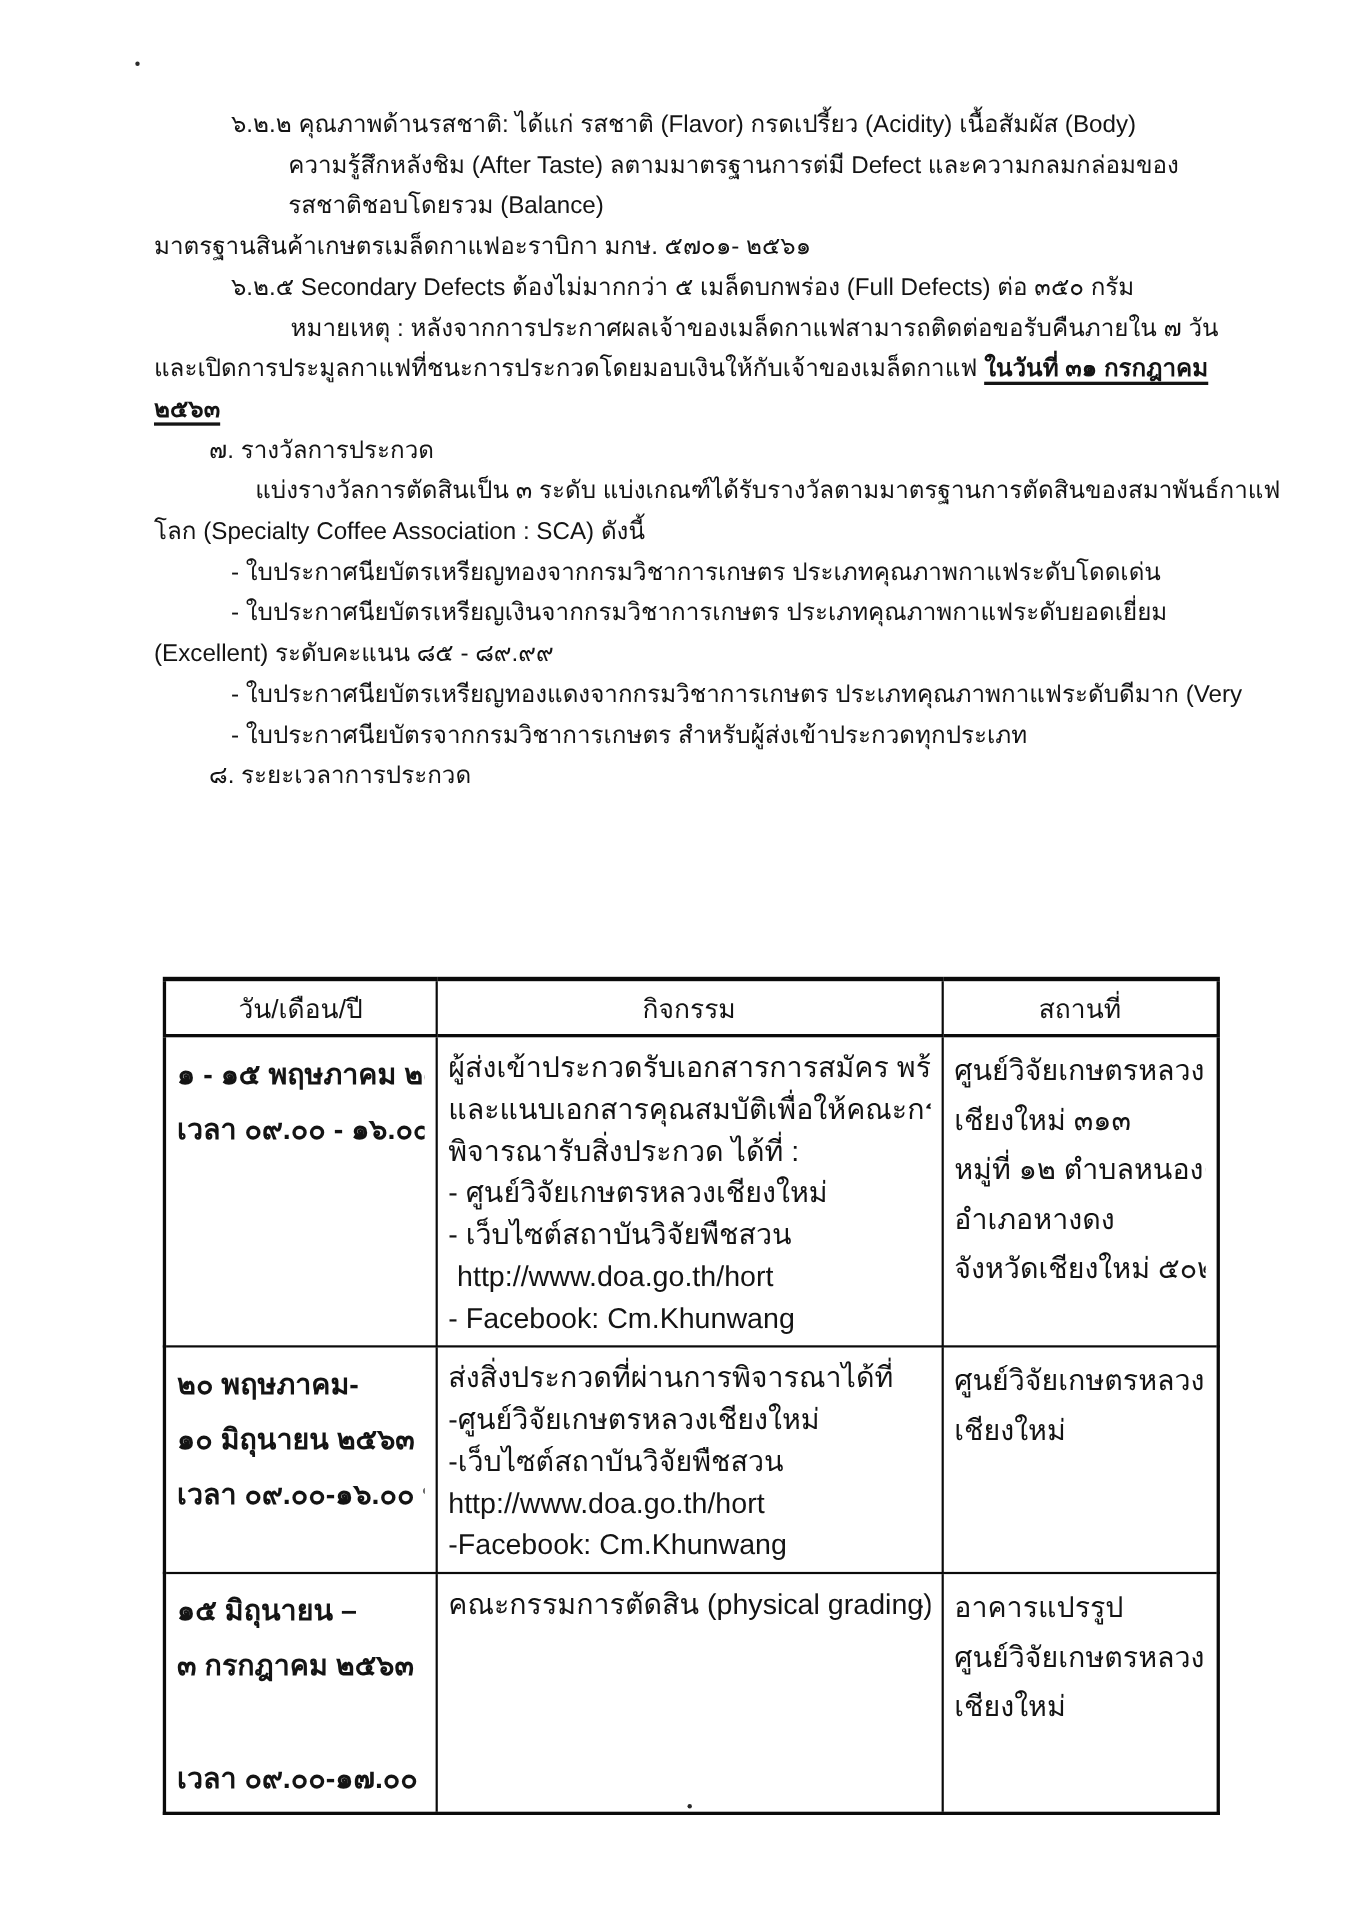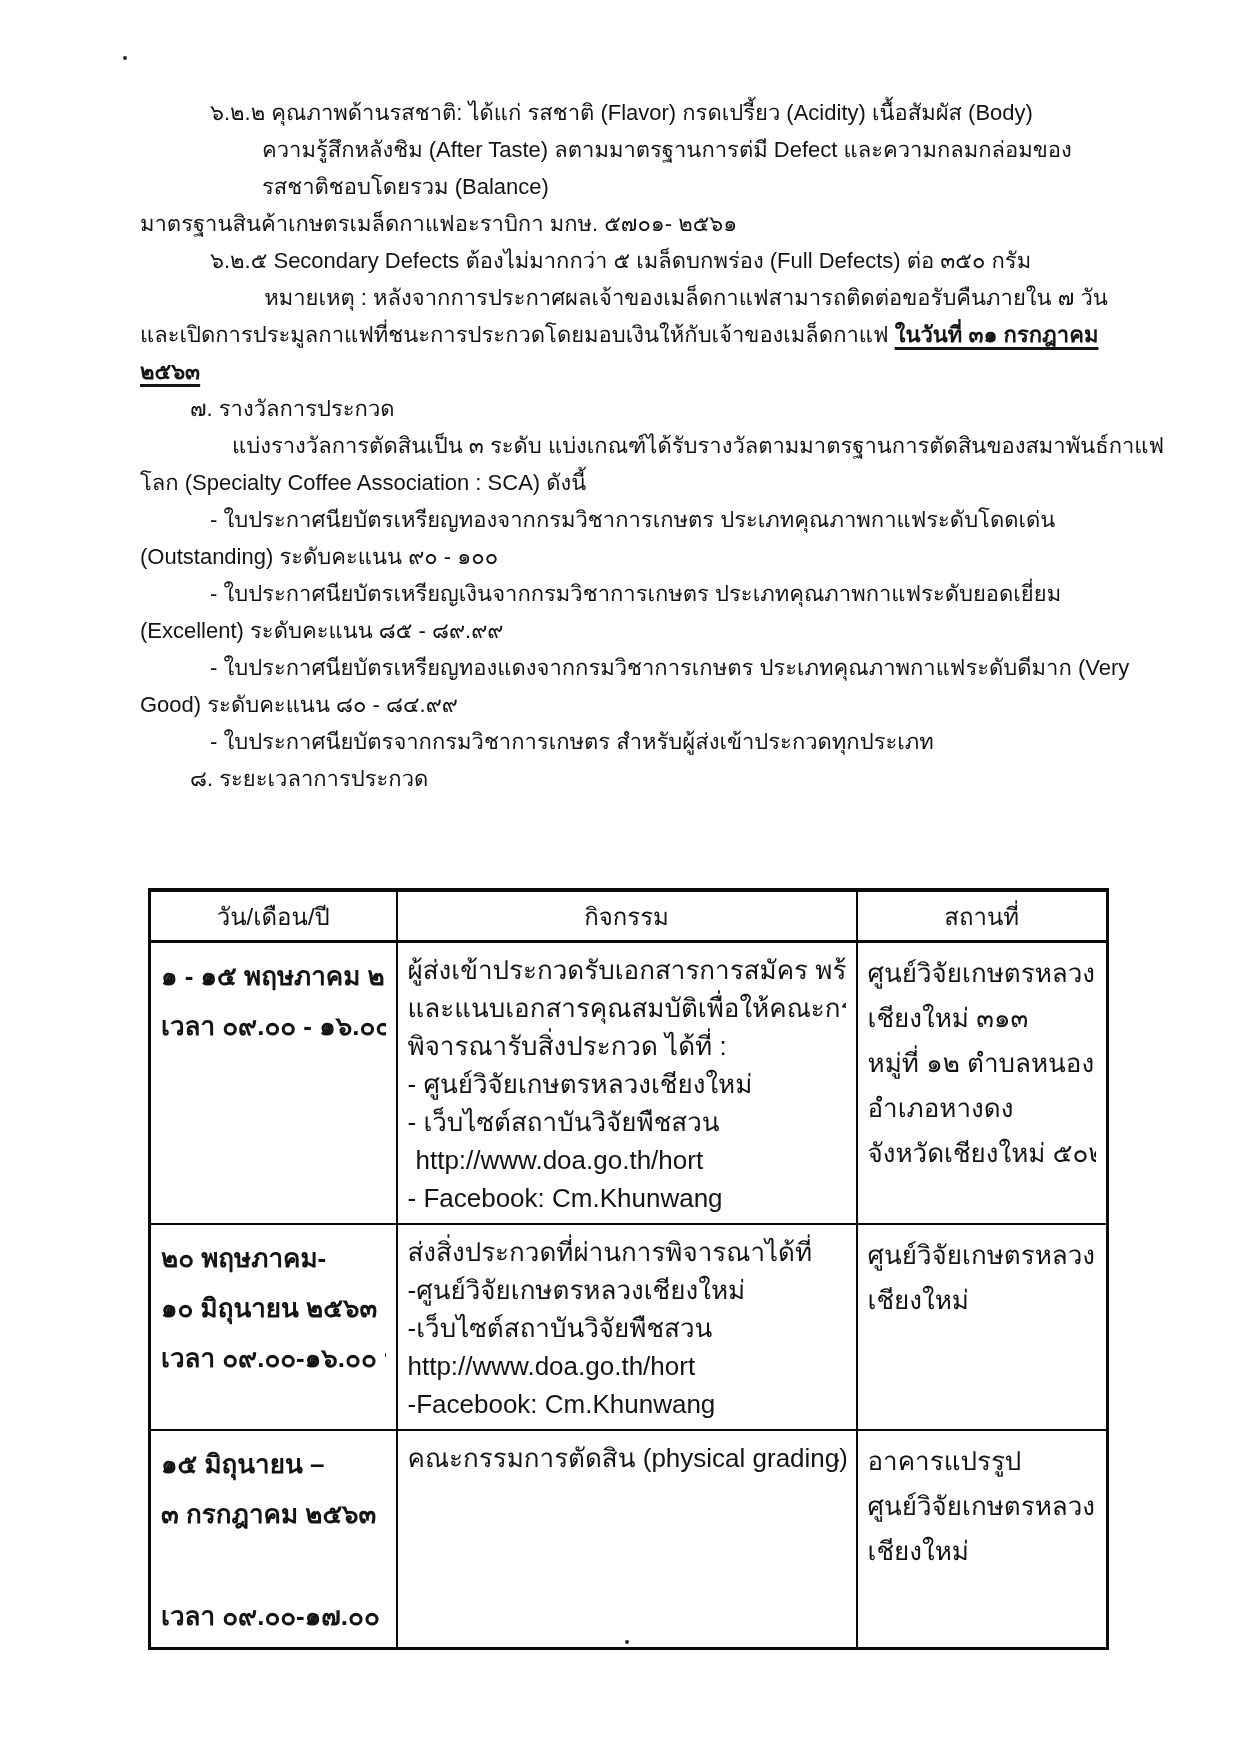"(Outstanding) ระดับคะแนน ๙๐ - ๑๐๐" div.line { html: <div>(Outstanding) ระดับคะแนน ๙๐ - ๑๐๐</div> -> none }
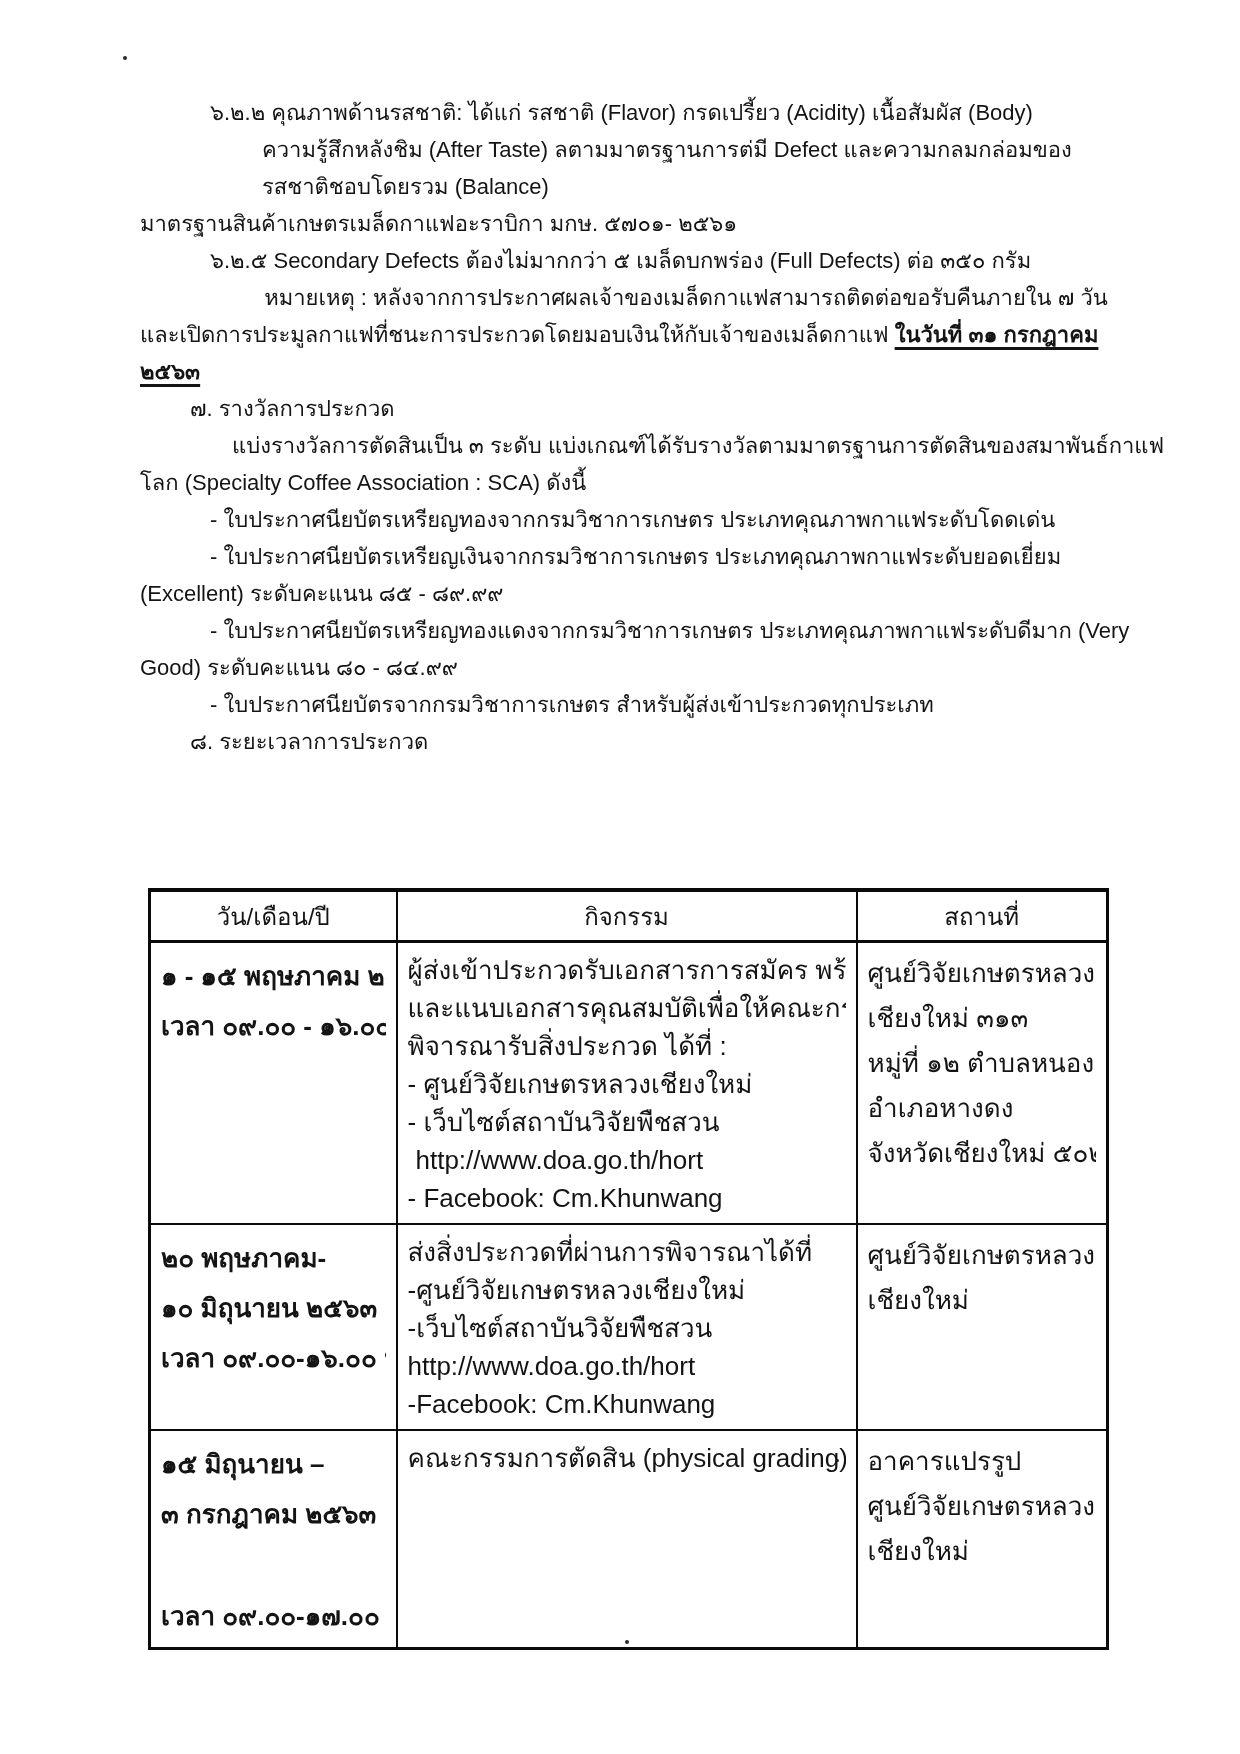"Good) ระดับคะแนน ๘๐ - ๘๔.๙๙" div.line { html: <div>Good) ระดับคะแนน ๘๐ - ๘๔.๙๙</div> -> none }
